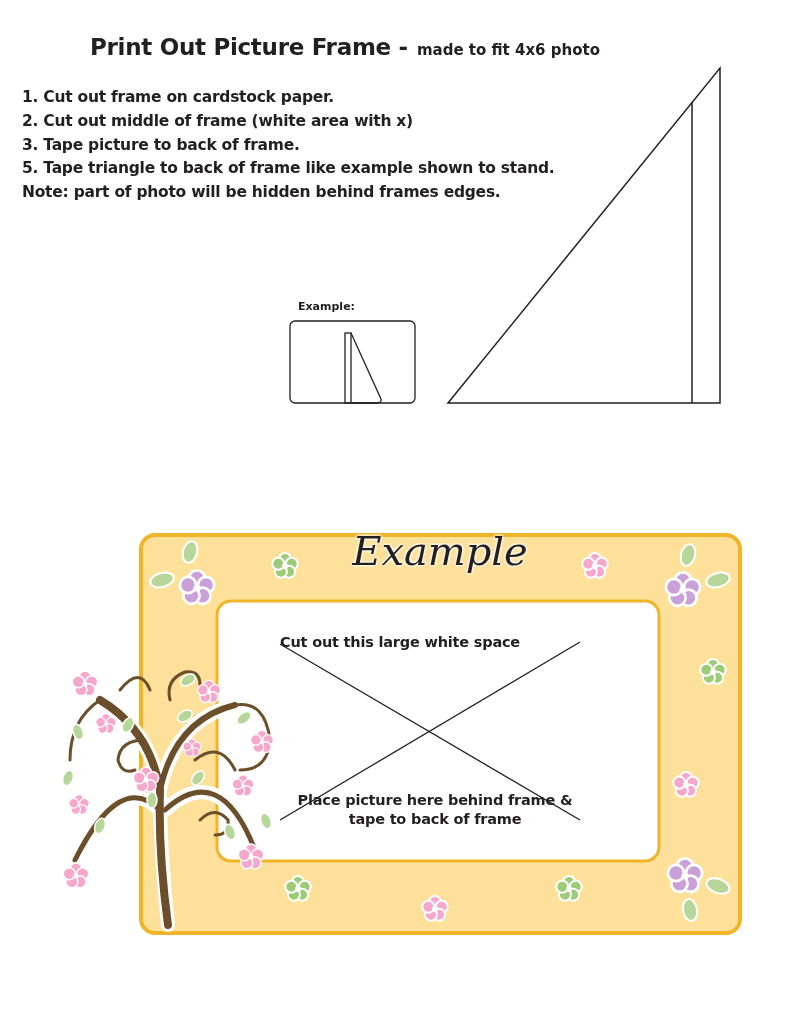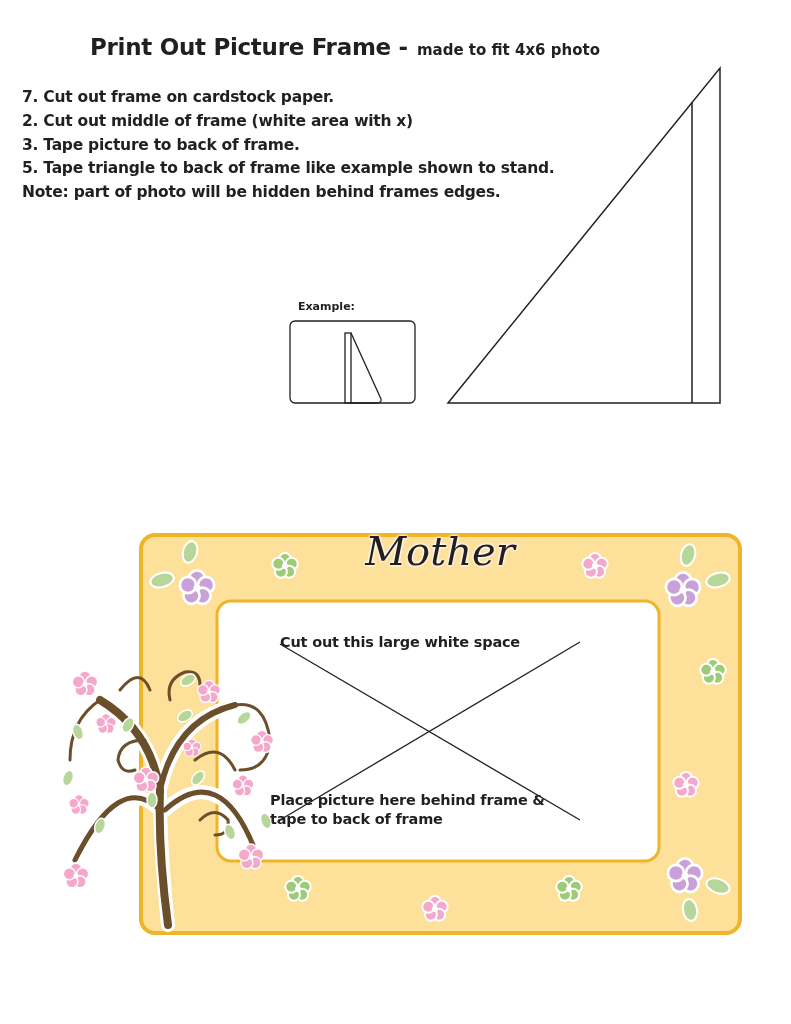"7. Cut out frame on" li { text: 7 -> 1 }
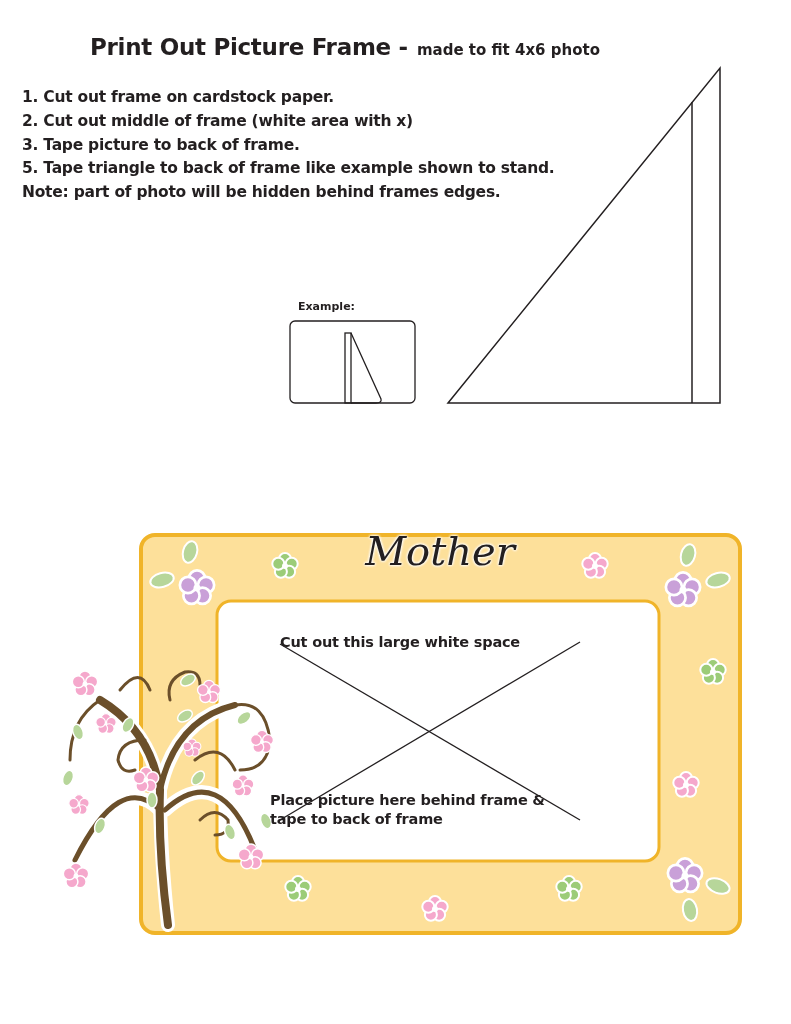"Mother" div.mother { text: Mother -> Example }
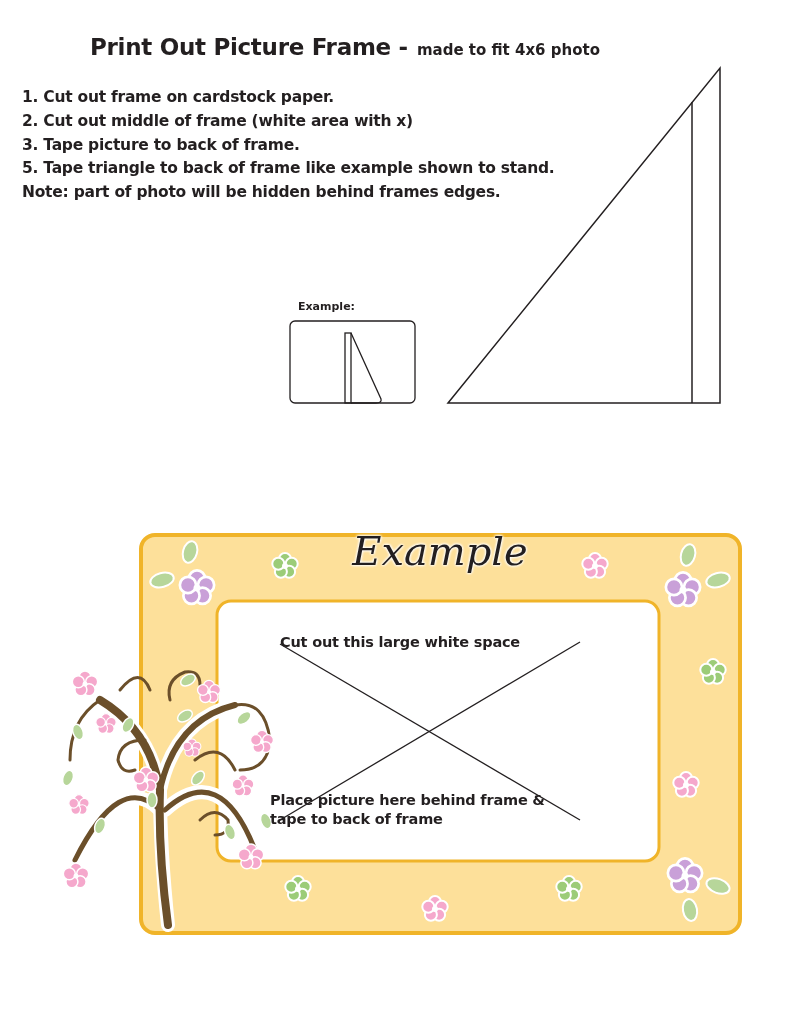"Place picture here behind frame" .frame-text-bottom { text-align: left -> center }
